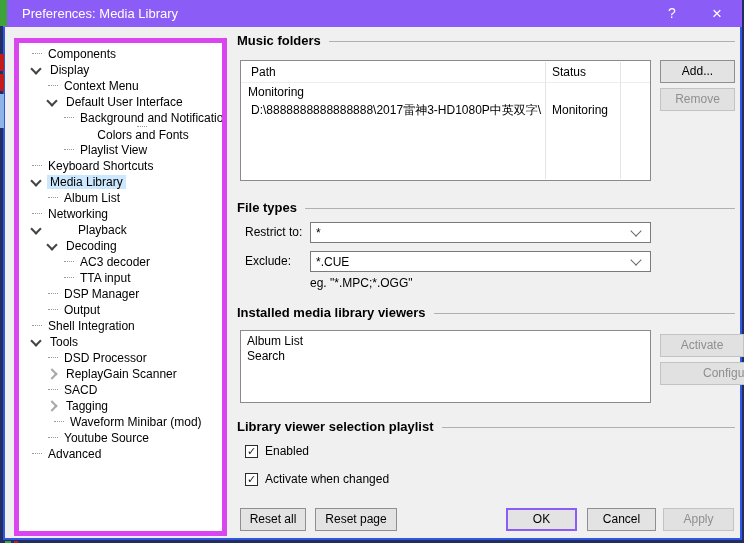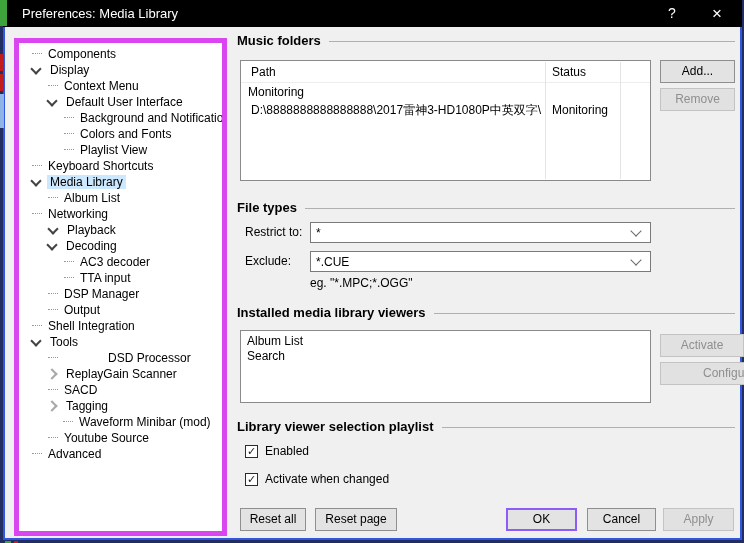"Preferences: Media Library" .titlebar { background: #000000 -> #8b5cf6 }
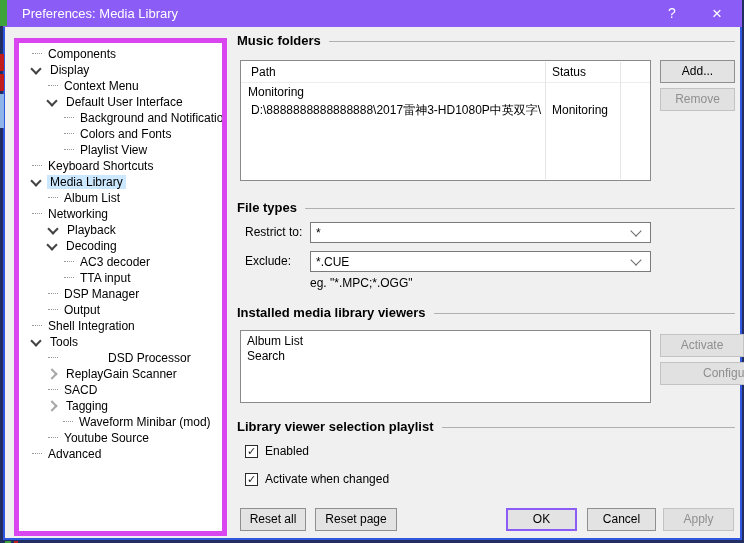"Colors and Fonts" div.tree-row { flex-direction: none -> column }
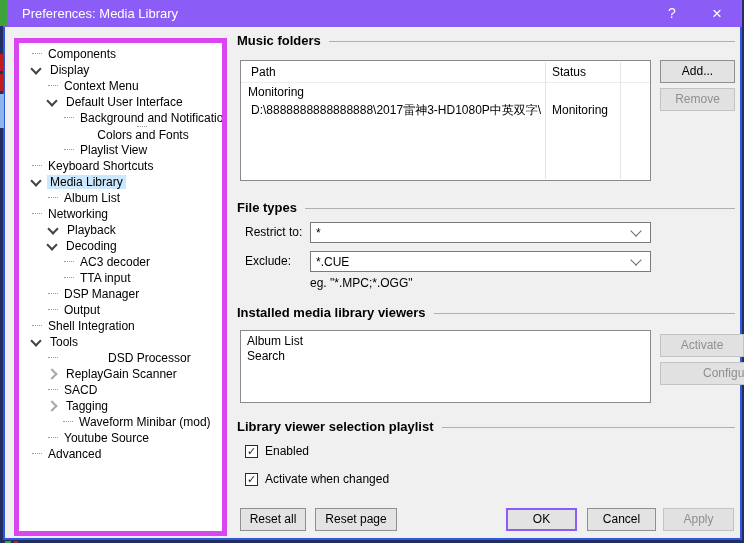"Playback" div.tree-row { gap: none -> 28px; padding-left: 30px -> 13px }
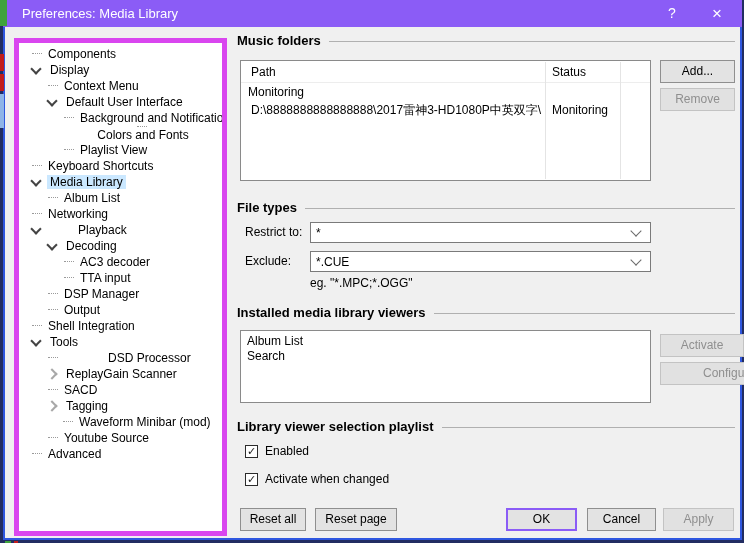"DSD Processor" div.tree-row { gap: 44px -> none }
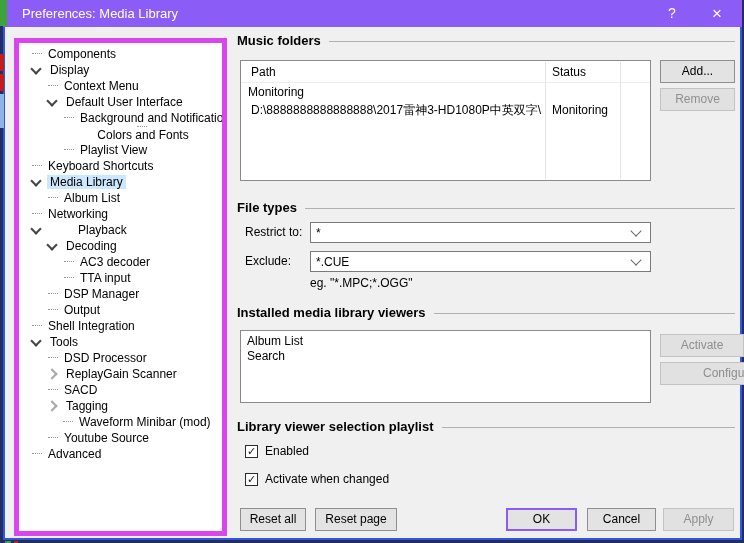"Waveform Minibar (mod)" div.tree-row { padding-left: 44px -> 35px }
